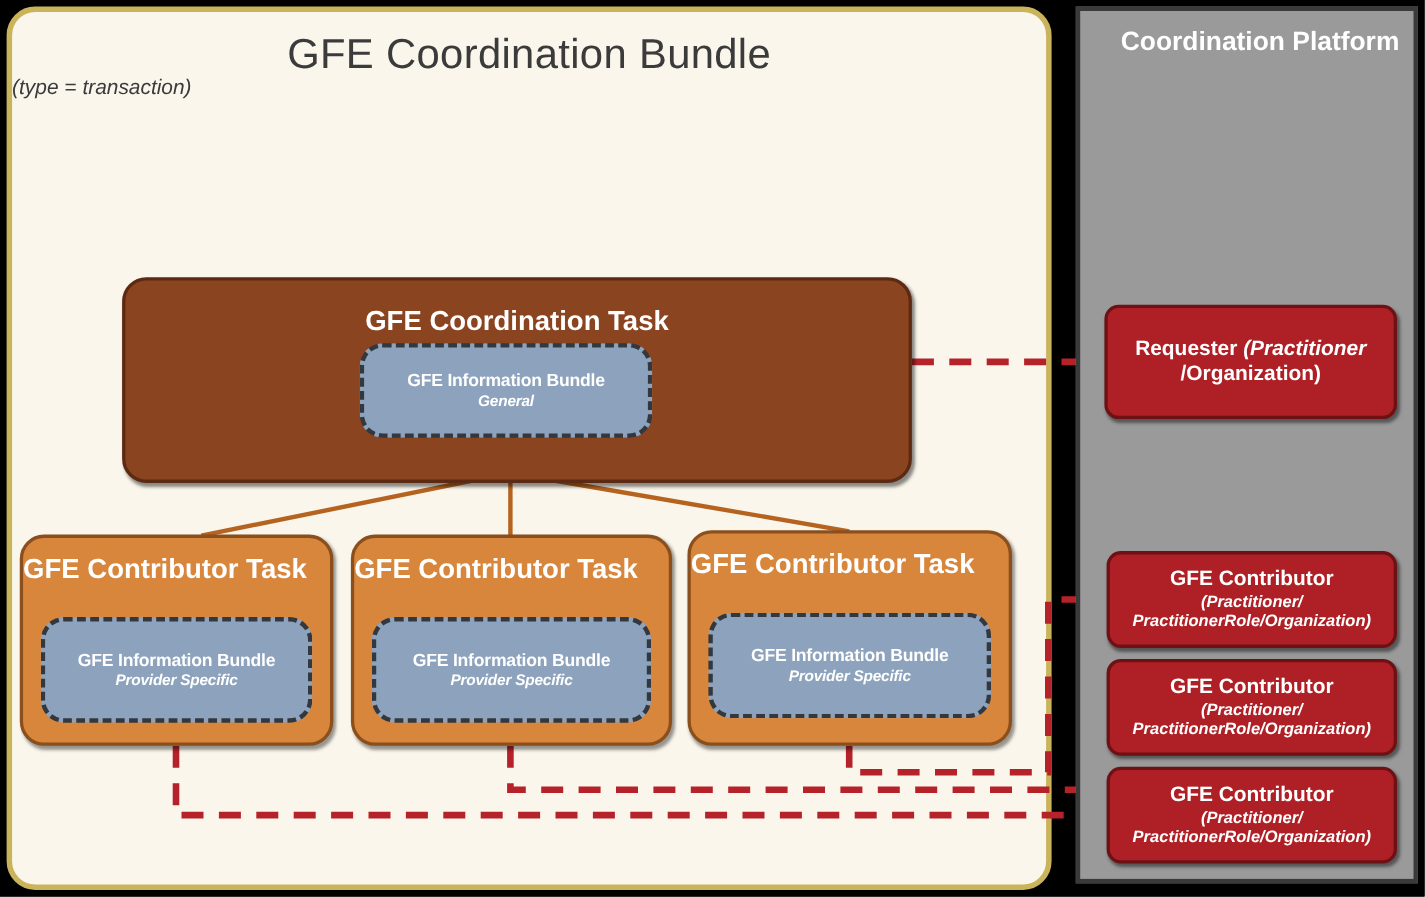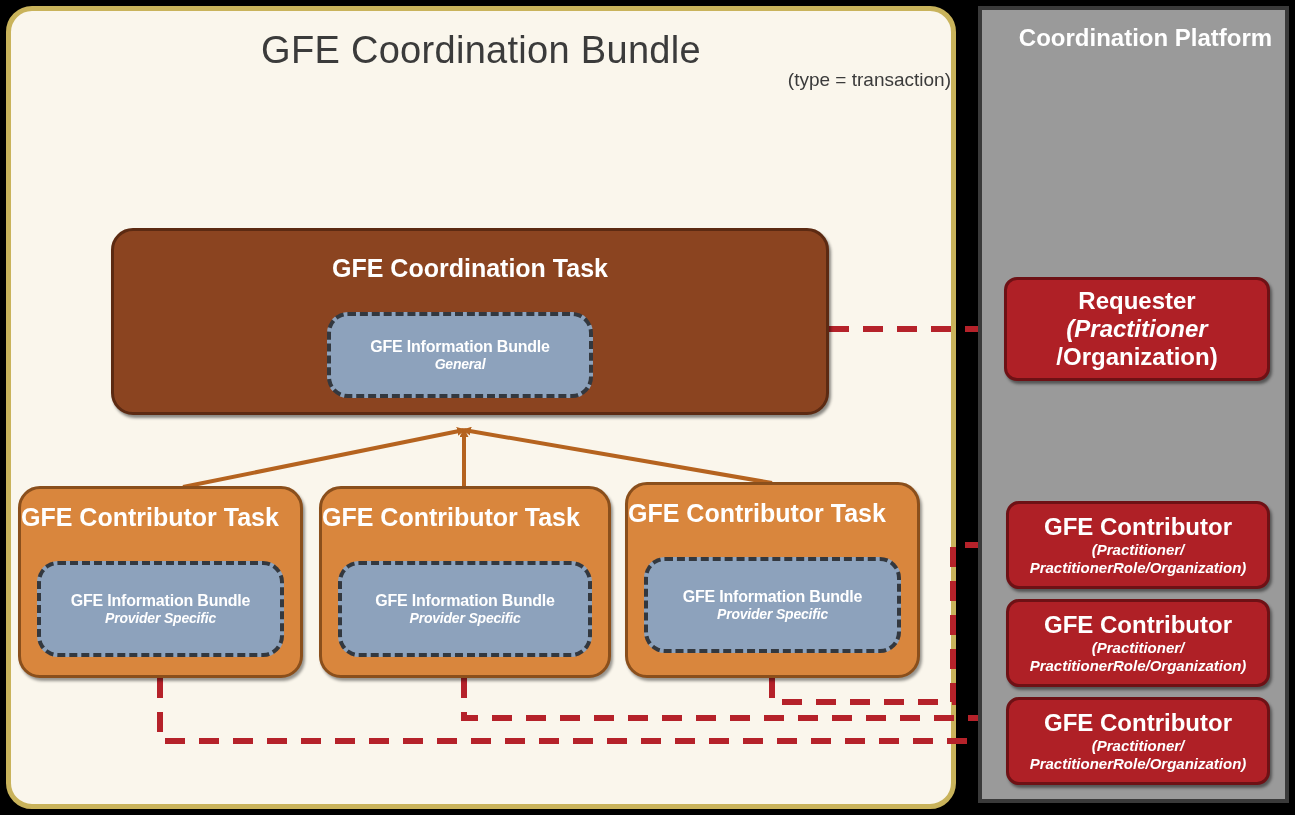"(type = transaction)" #bundle-subtitle { font-style: none -> italic; text-align: right -> left }
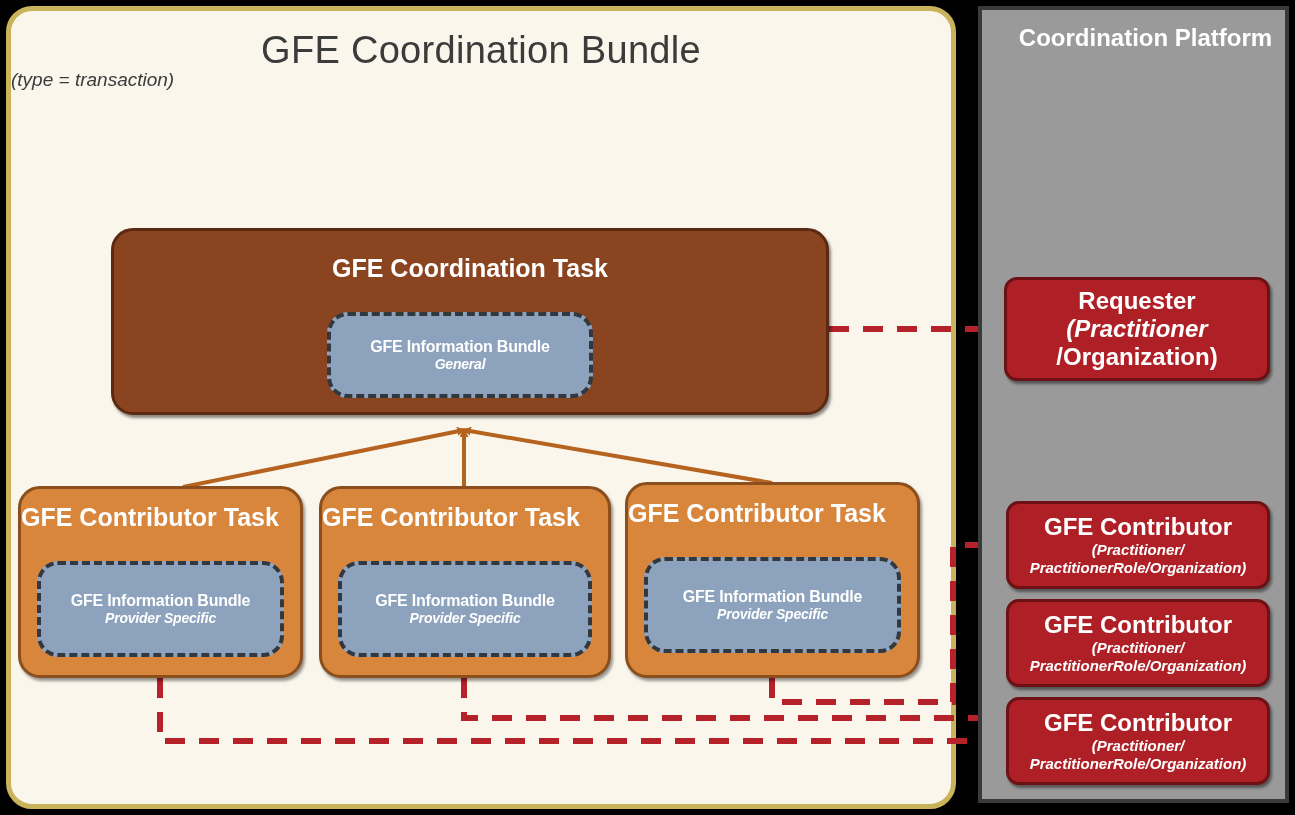"GFE Coordination Task" #coordination-task { top: 228px -> 252px }
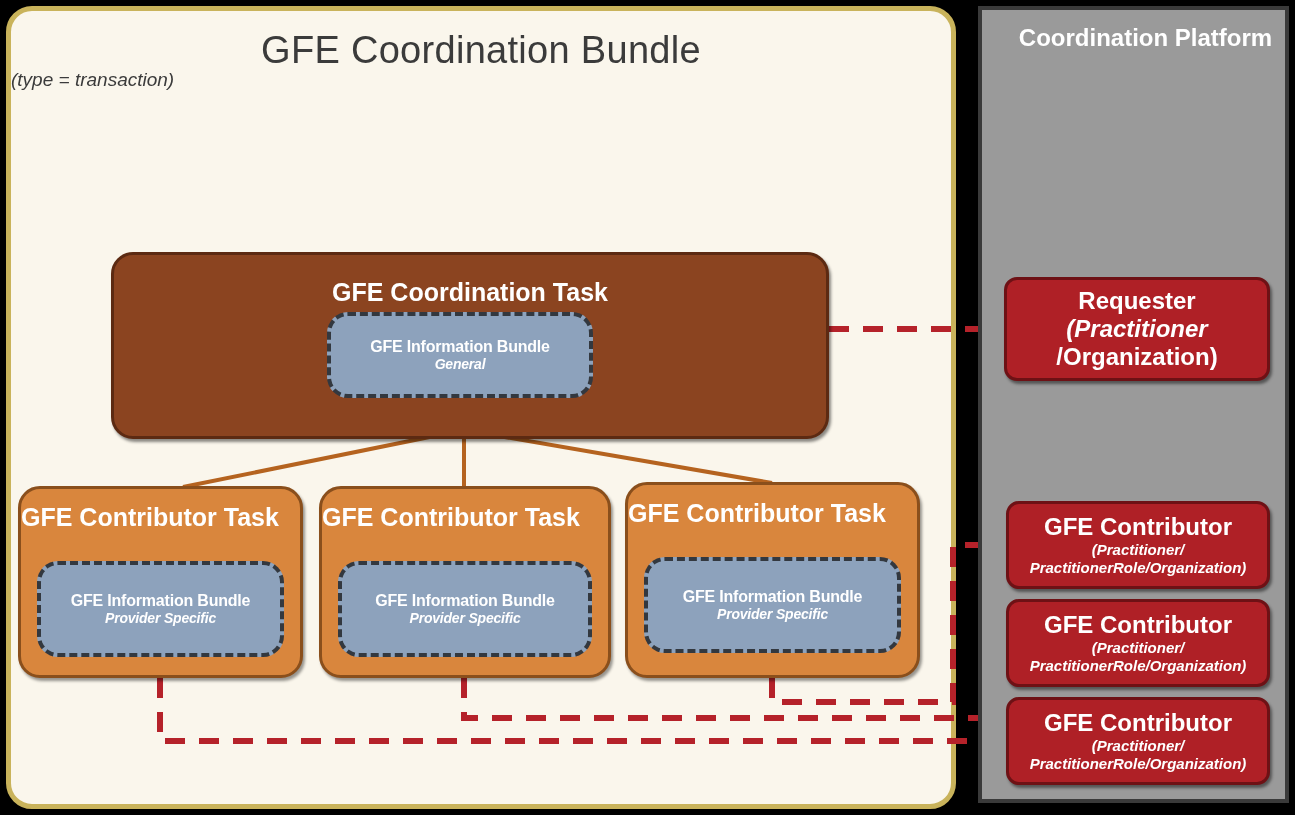"Requester (Practitioner" .actor-box .ab-main { font-size: 24px -> 19px }
